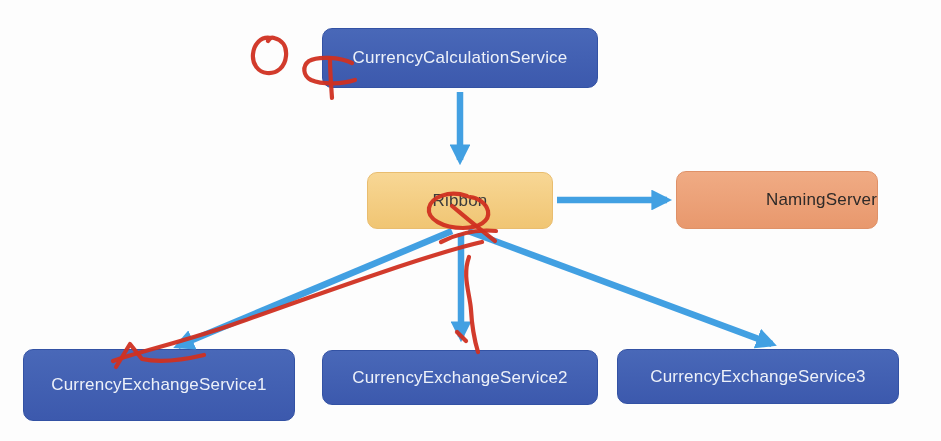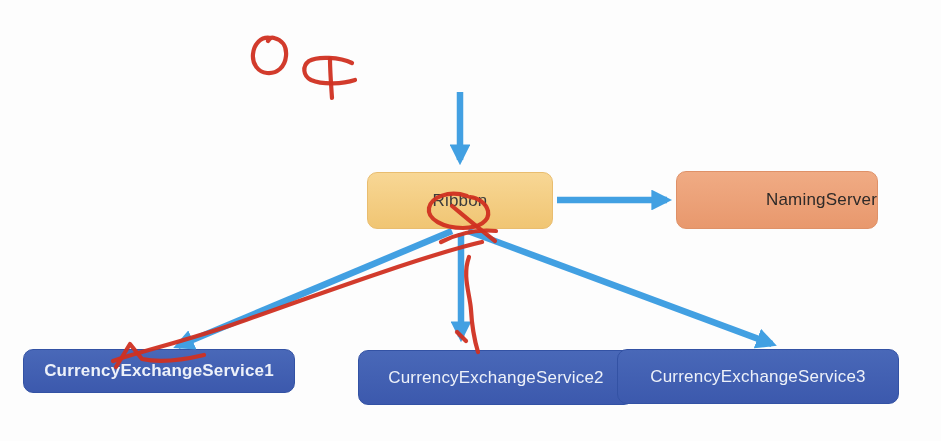"CurrencyCalculationService" div.node { html: none -> <div> <span>CurrencyCalculationService</span> </div> }
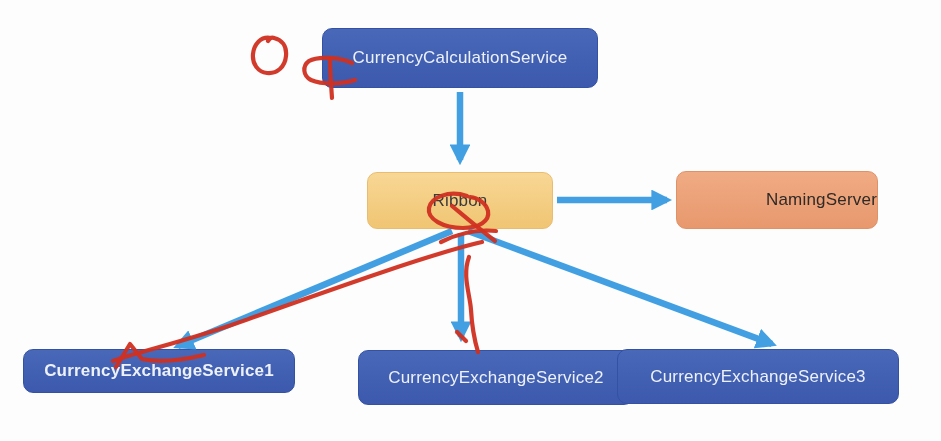"CurrencyExchangeService1" div.node { font-weight: bold -> none; height: 44px -> 72px }
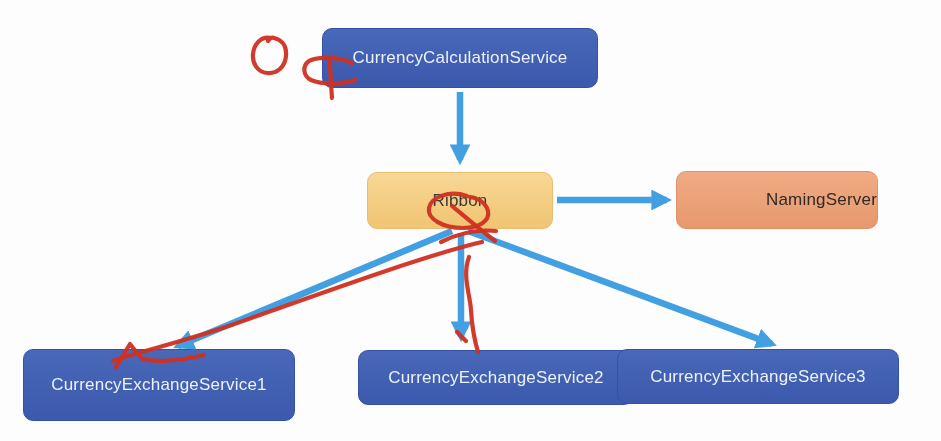"CurrencyExchangeService2" div.node { margin-left: 36px -> none }
